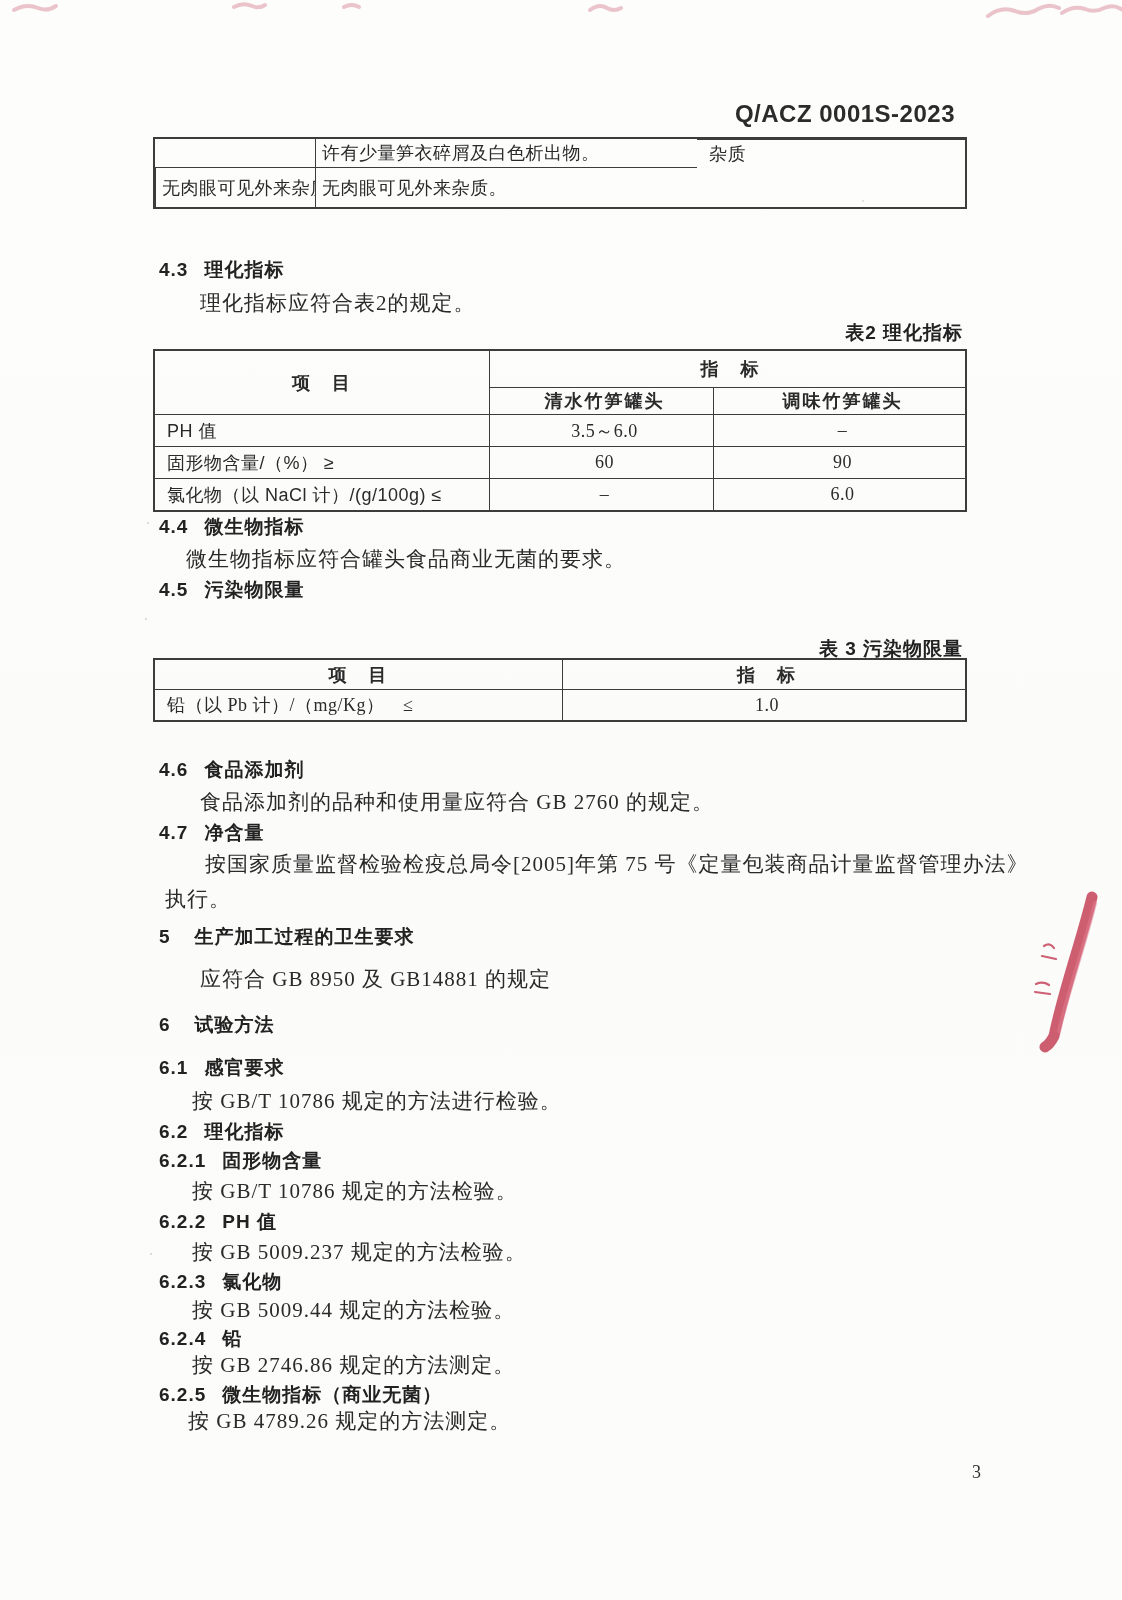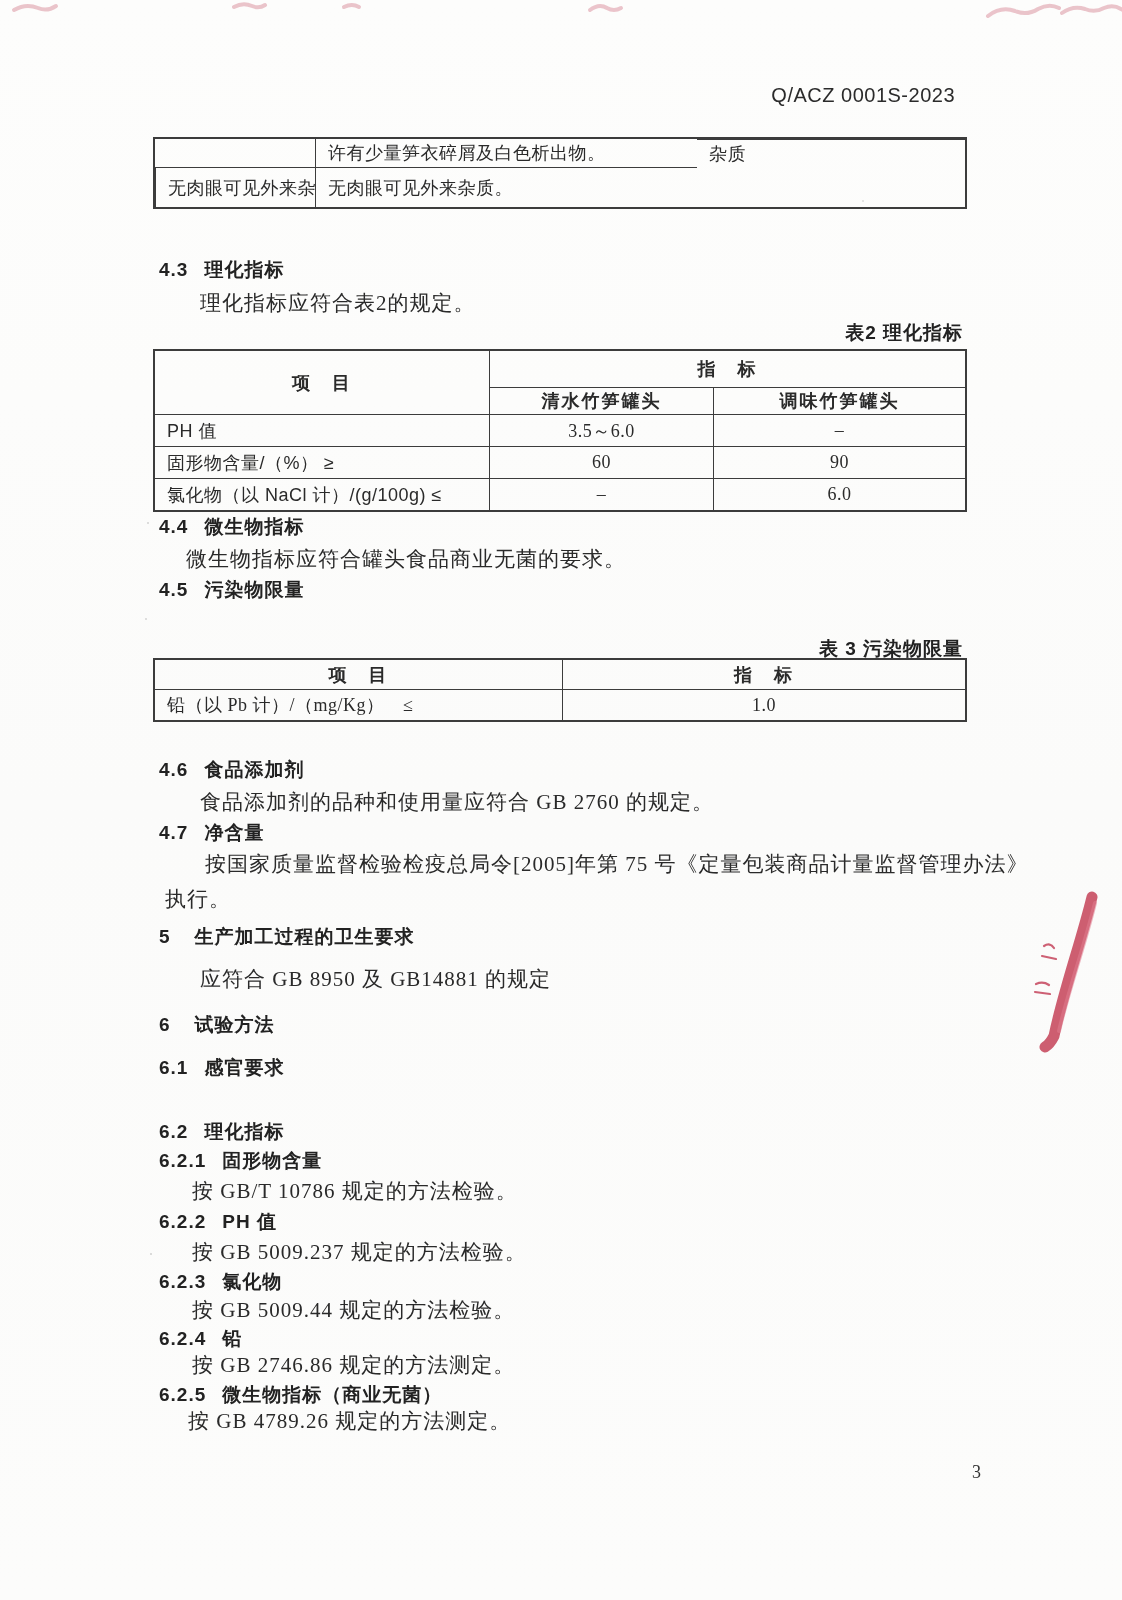"Q/ACZ 0001S-2023" .header-code { font-size: 20px -> 24px; font-weight: none -> bold; top: 84px -> 100px }
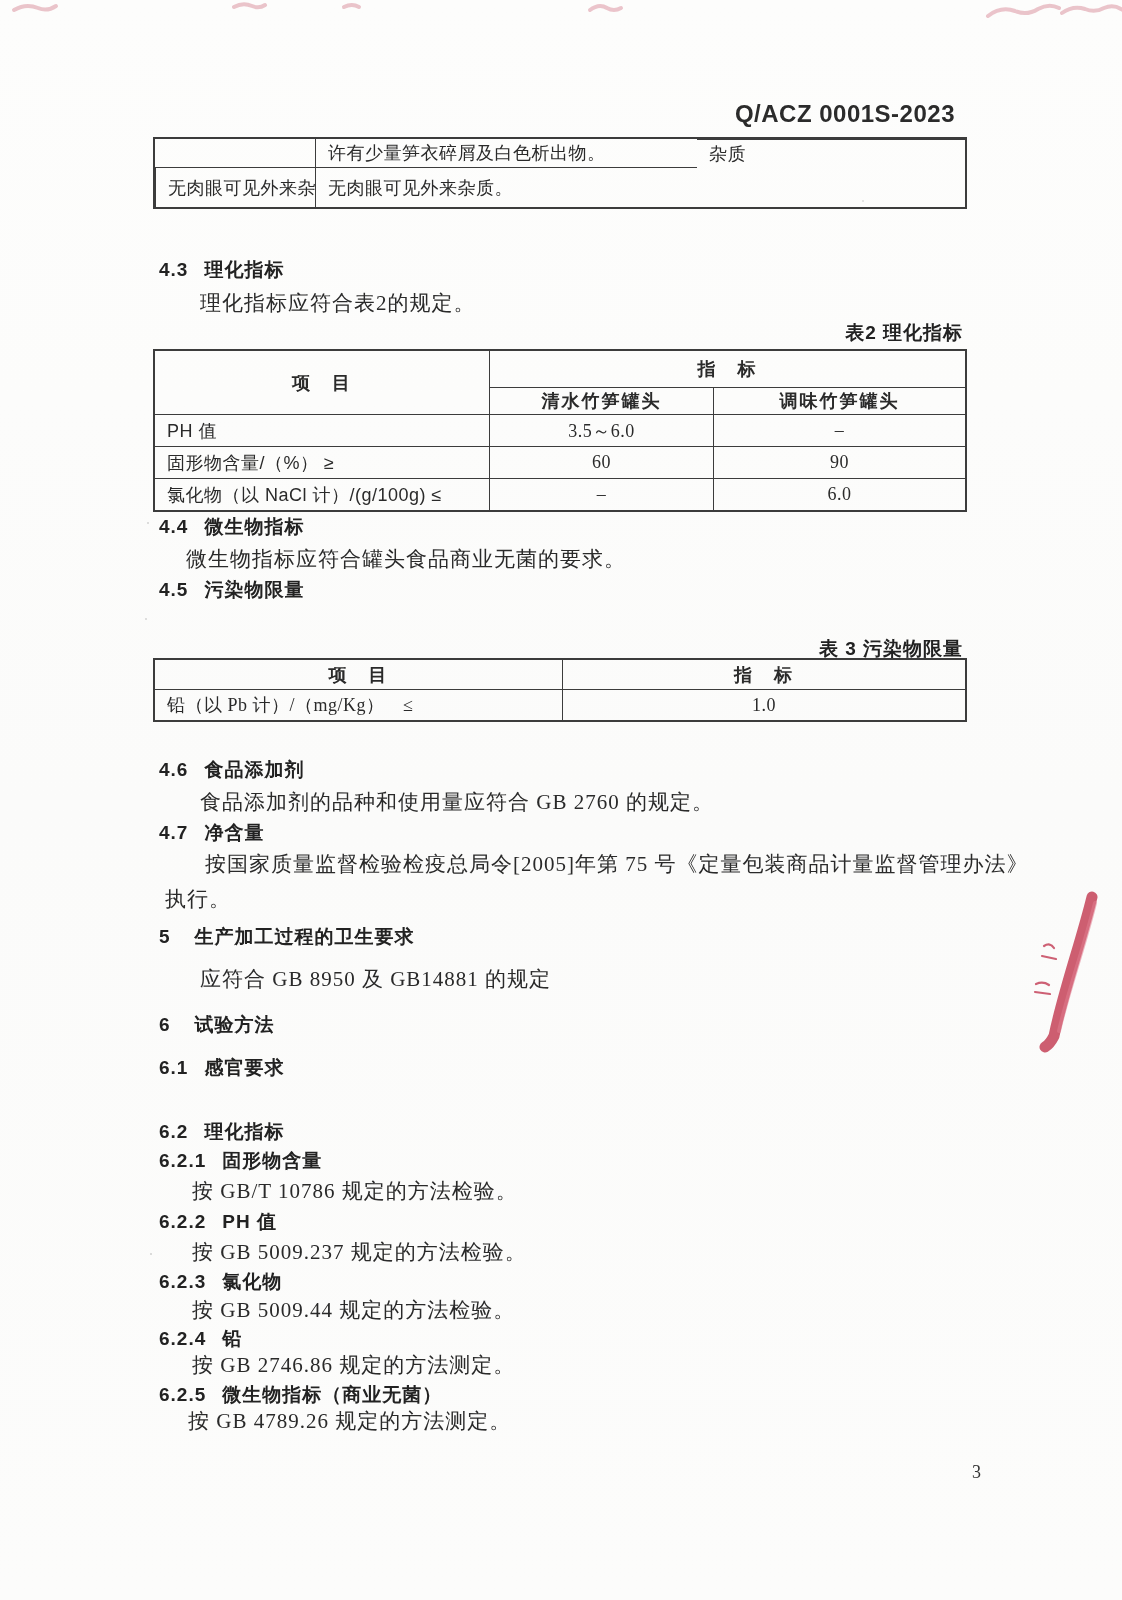"许有少量笋衣碎屑及白色析出物。" .cell.bl { padding-left: none -> 6px }
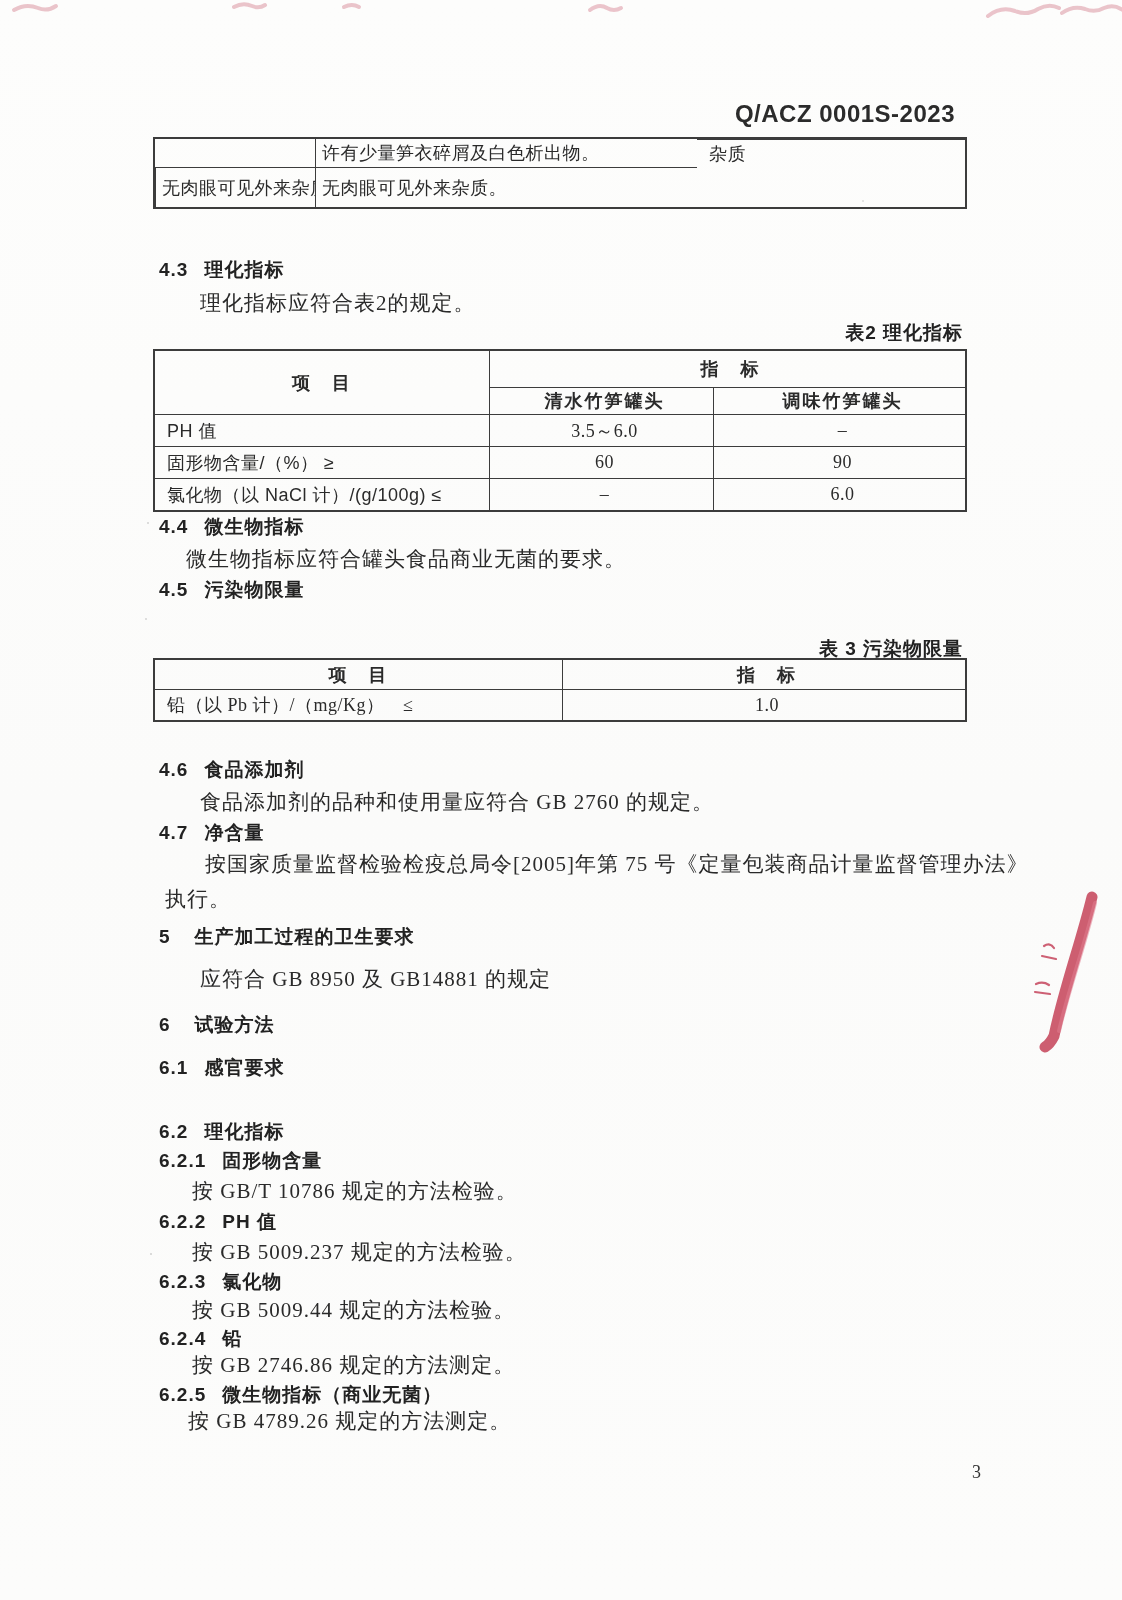"按 GB/T 10786 规定的方法进行检验。" div.p { html: none -> <div>按 GB/T 10786 规定的方法进行检验。</div> }
